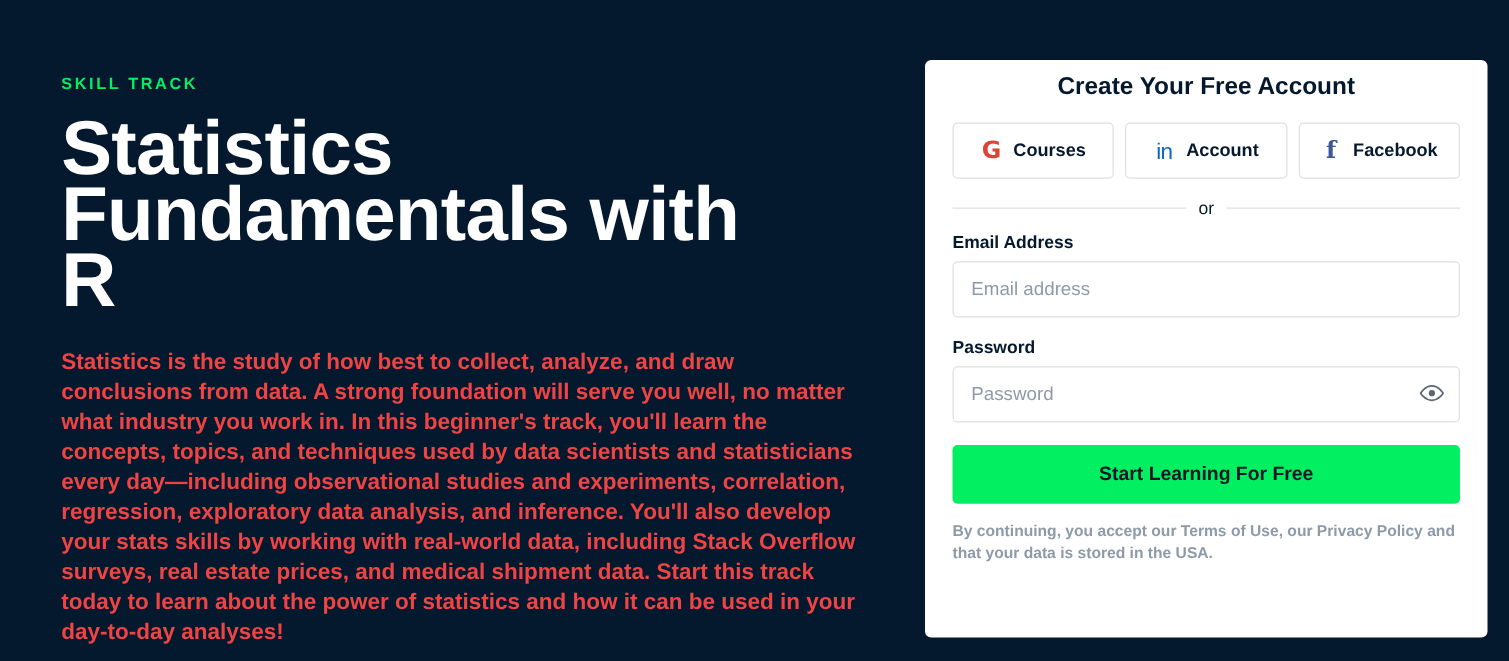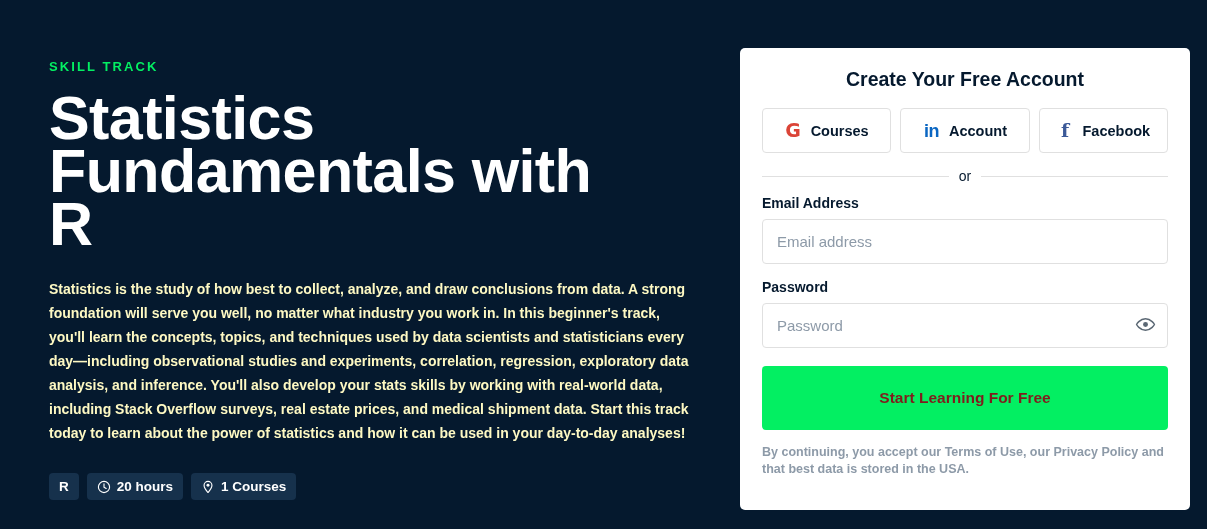"Create Your Free Account" .signup-card { padding: 18px 22px 0 22px -> 8px 22px 0 22px }
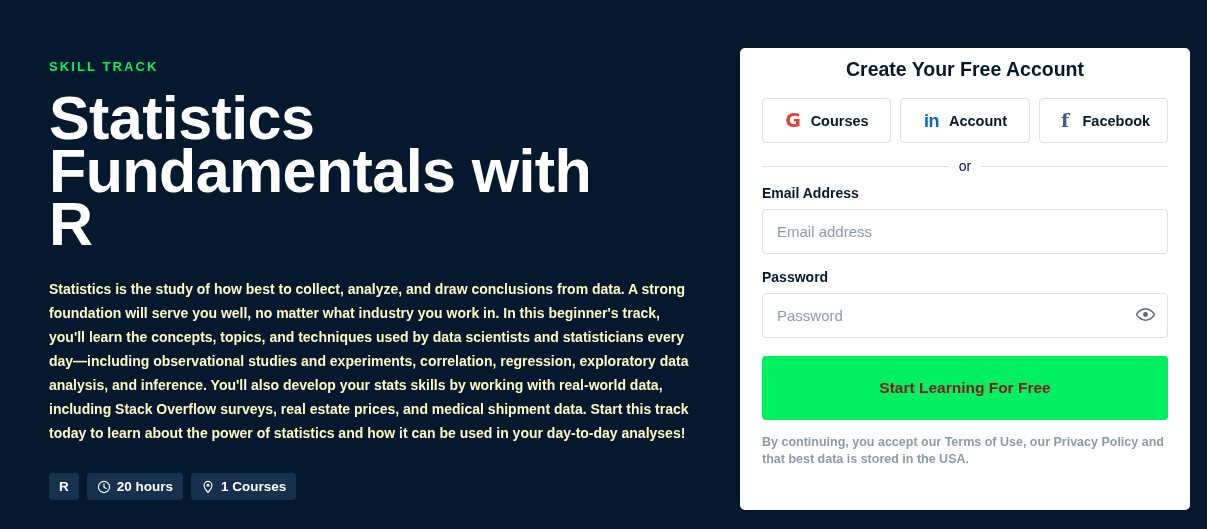"in" .in-icon { font-weight: bold -> normal }
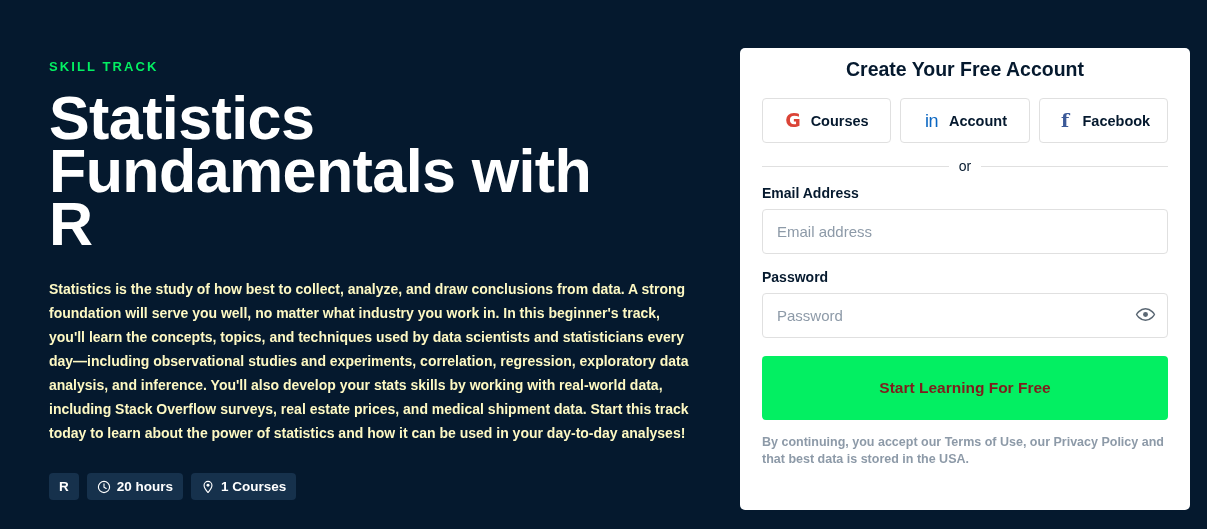"Statistics is the study of" .hero-desc { color: #fef9c3 -> #ef4444; font-size: 14px -> 18px }
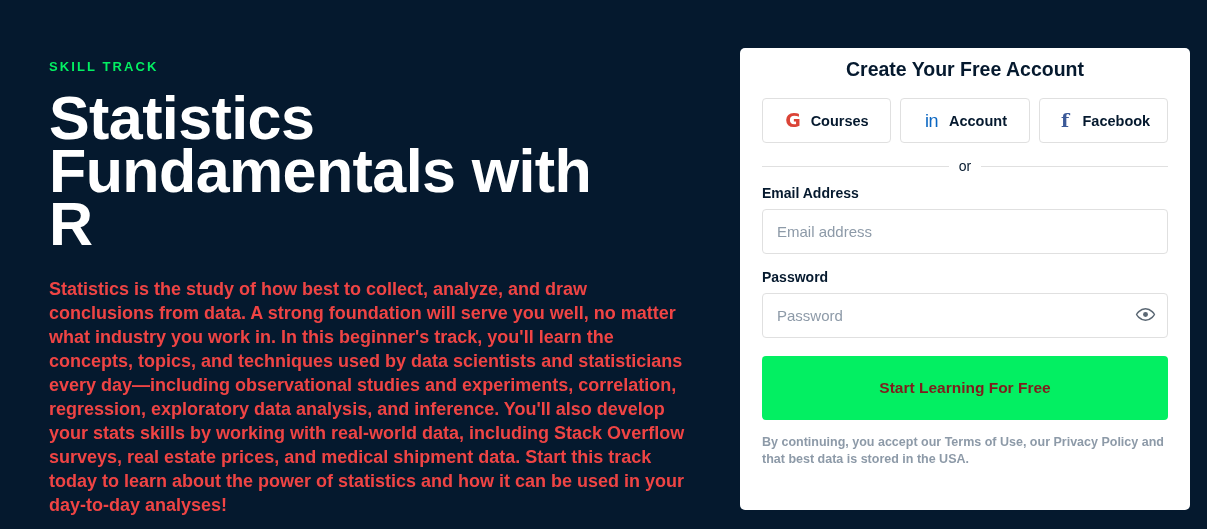"Start Learning For Free" .cta-button { color: #7f1d1d -> #0f172a; height: 64px -> 47px }
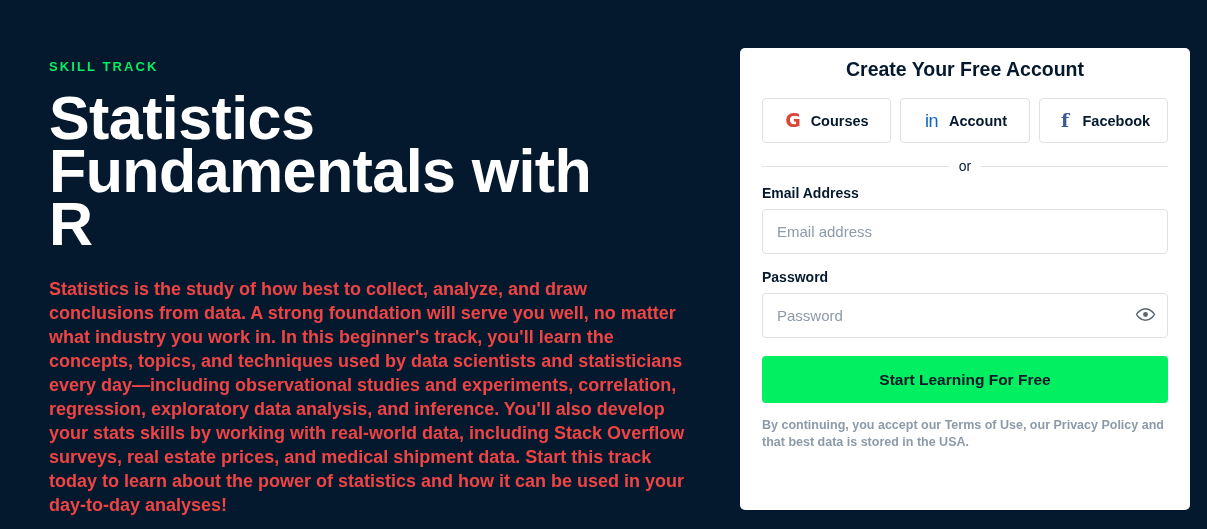"By continuing, you accept our" div.legal { text: best -> your }
